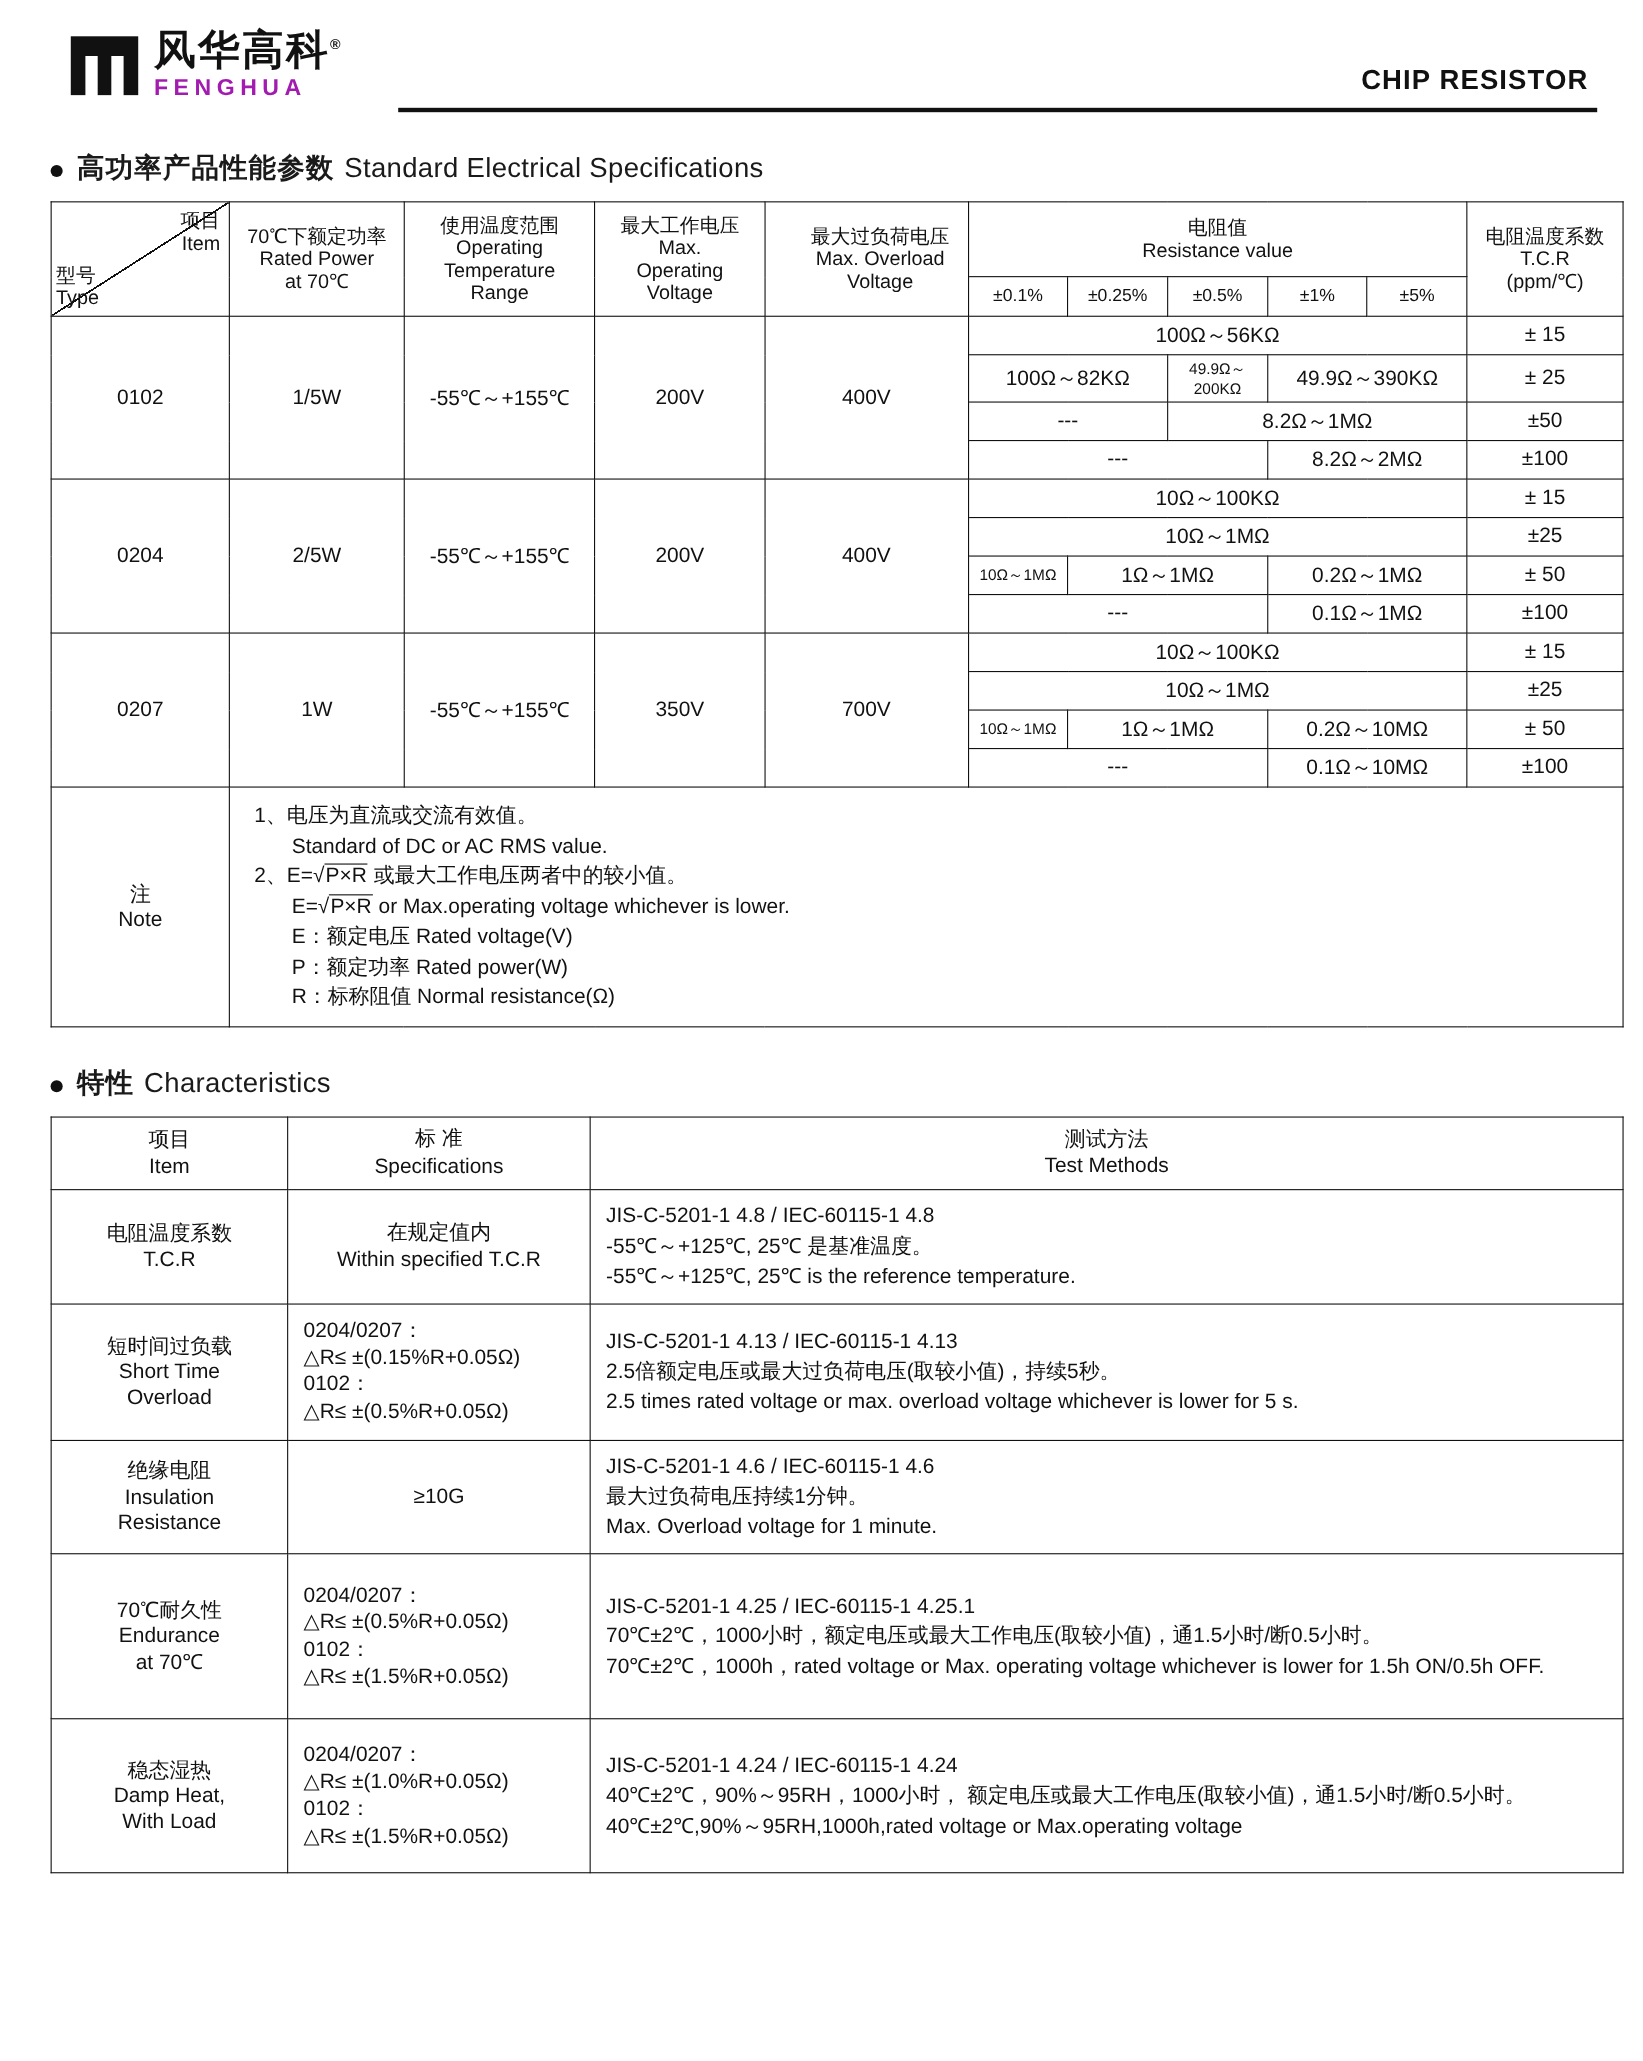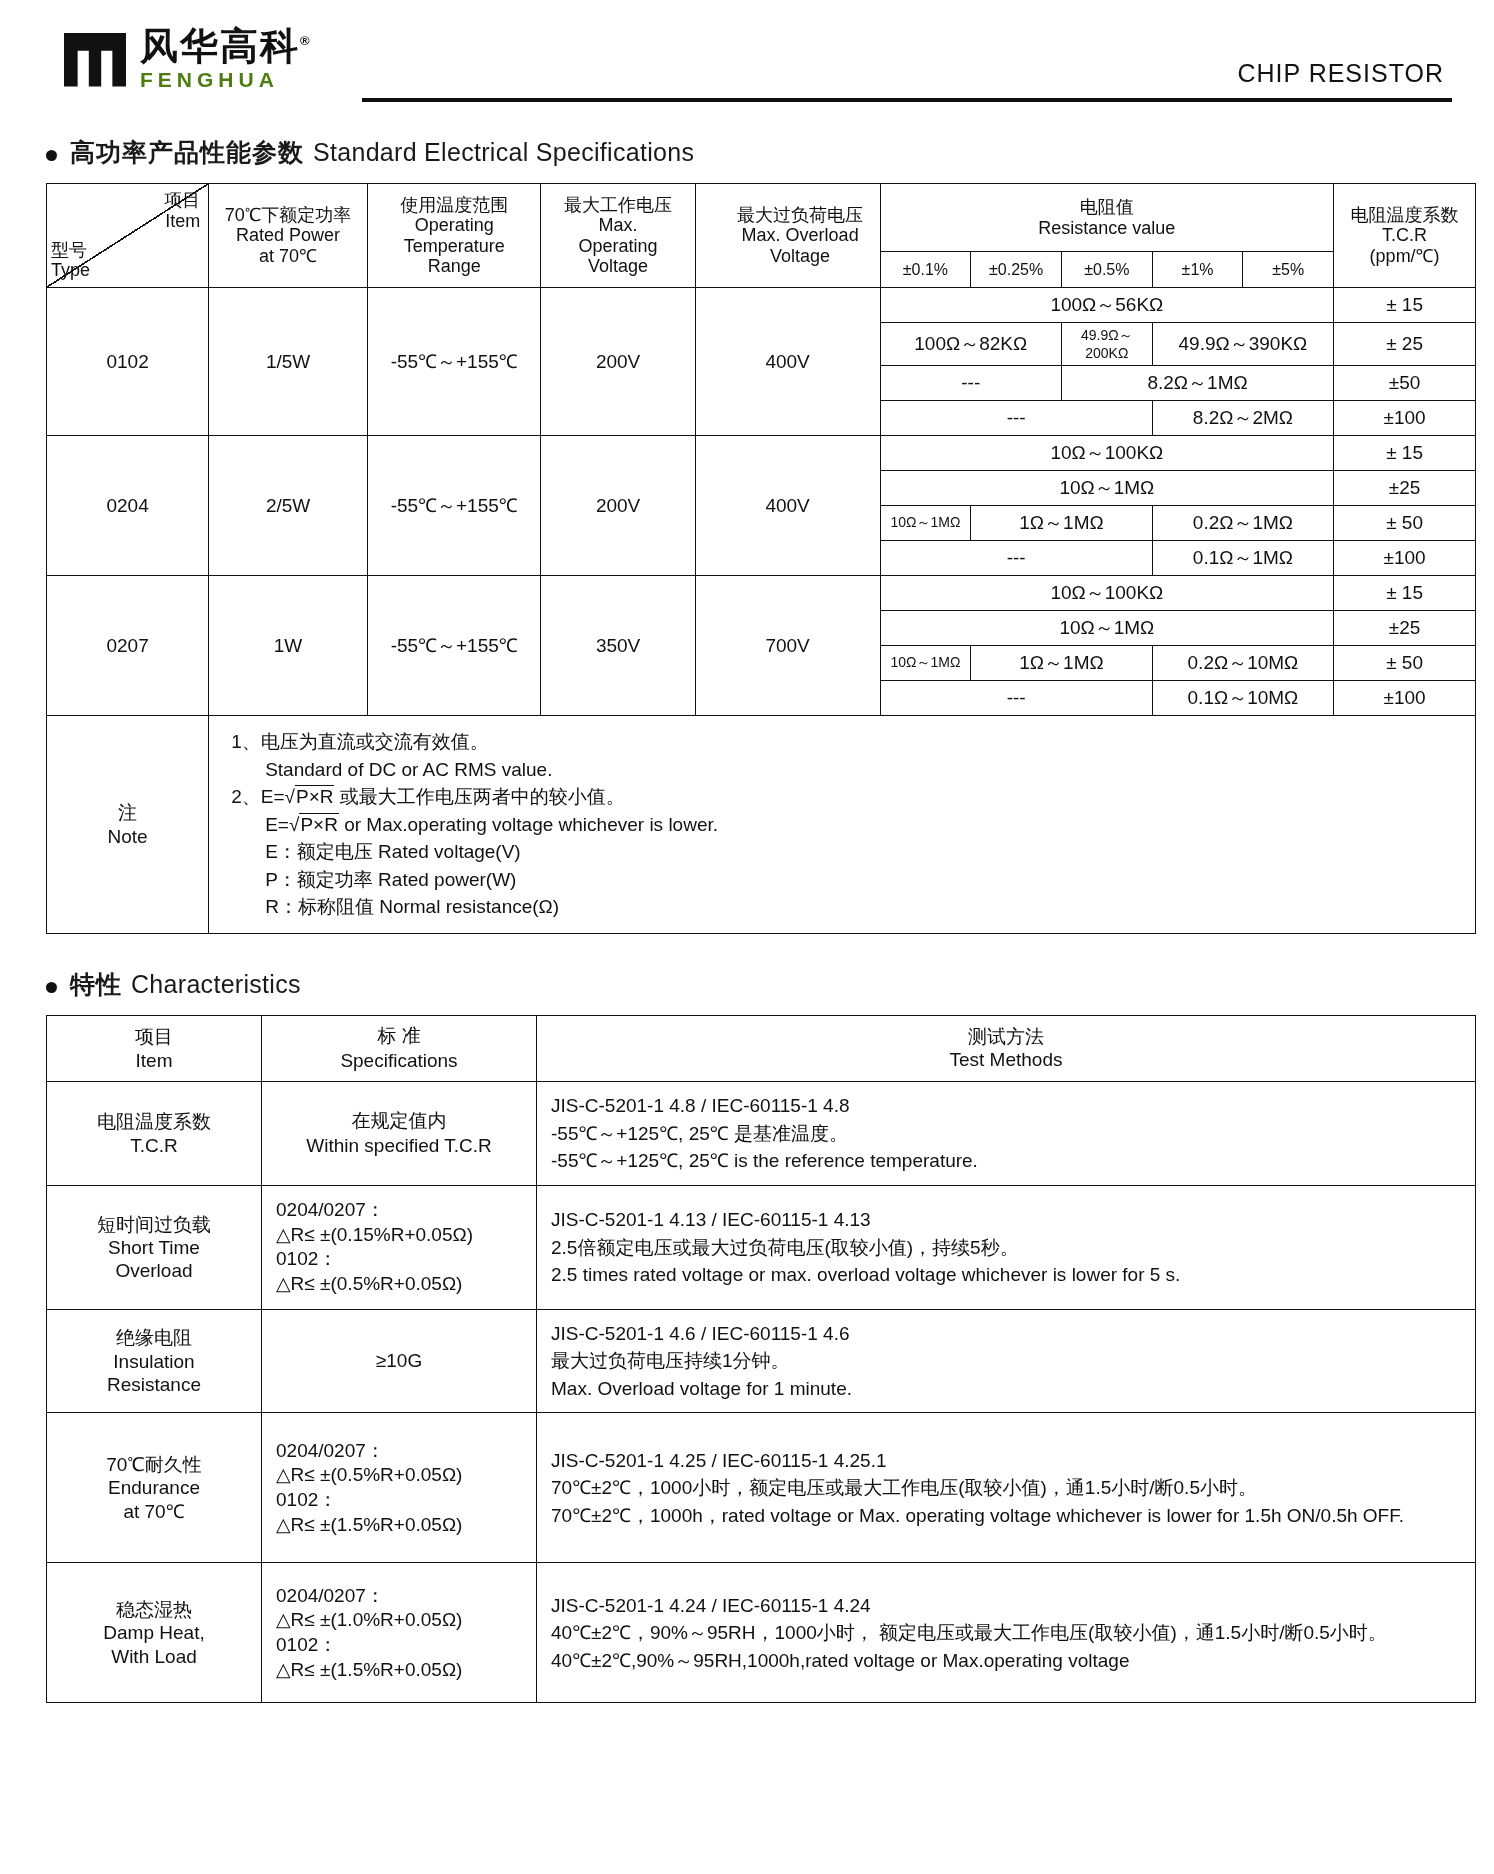"FENGHUA" .logo-en { color: #4d7c0f -> #a21caf }
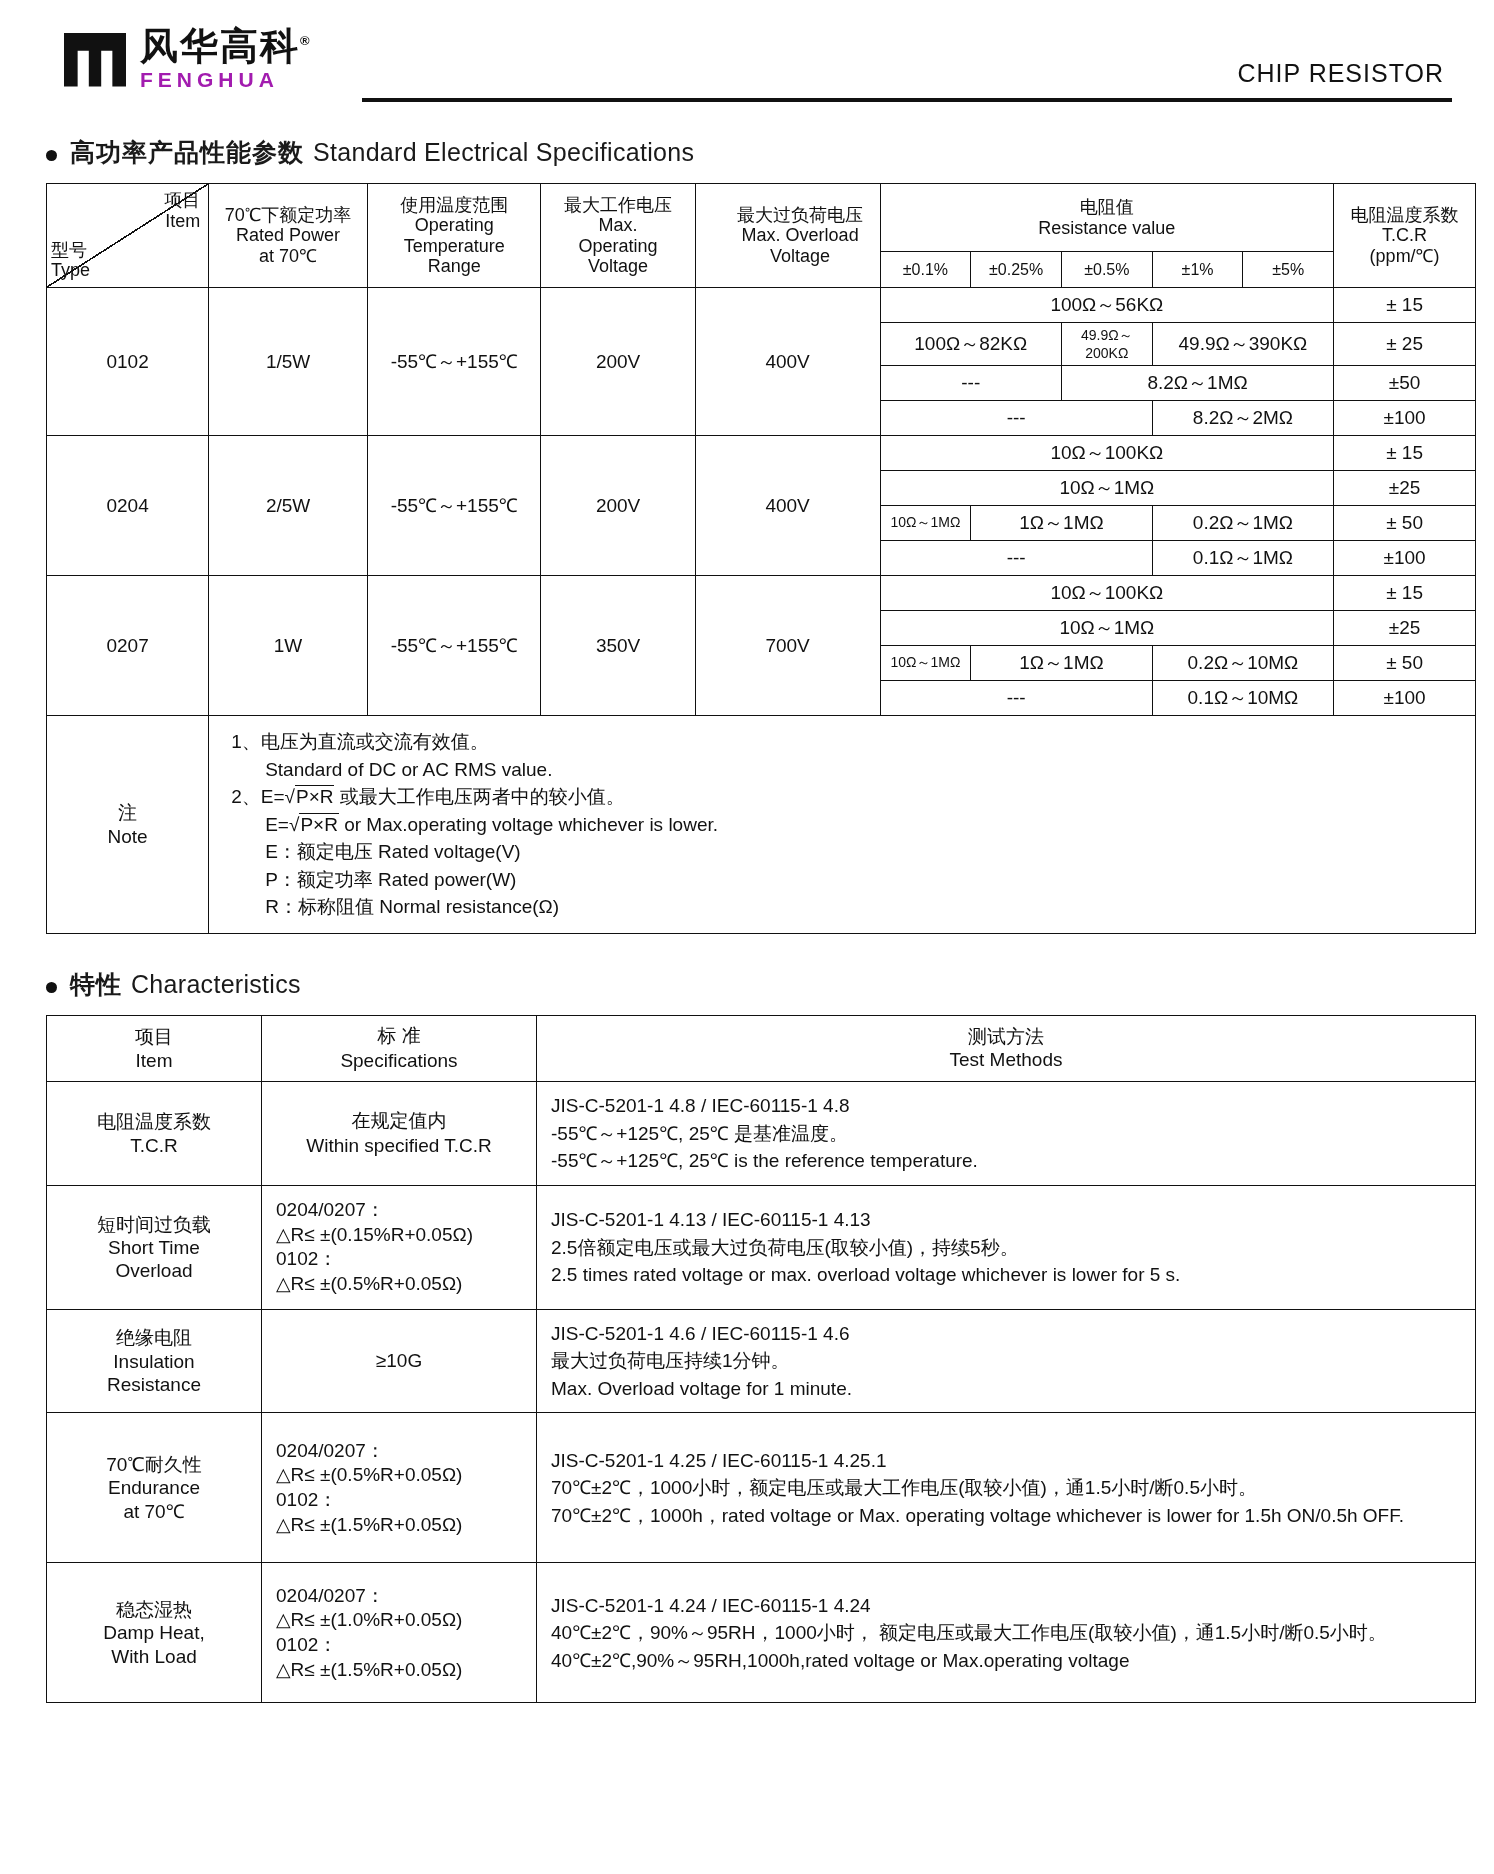"CHIP RESISTOR" .header-right { font-weight: none -> bold }
